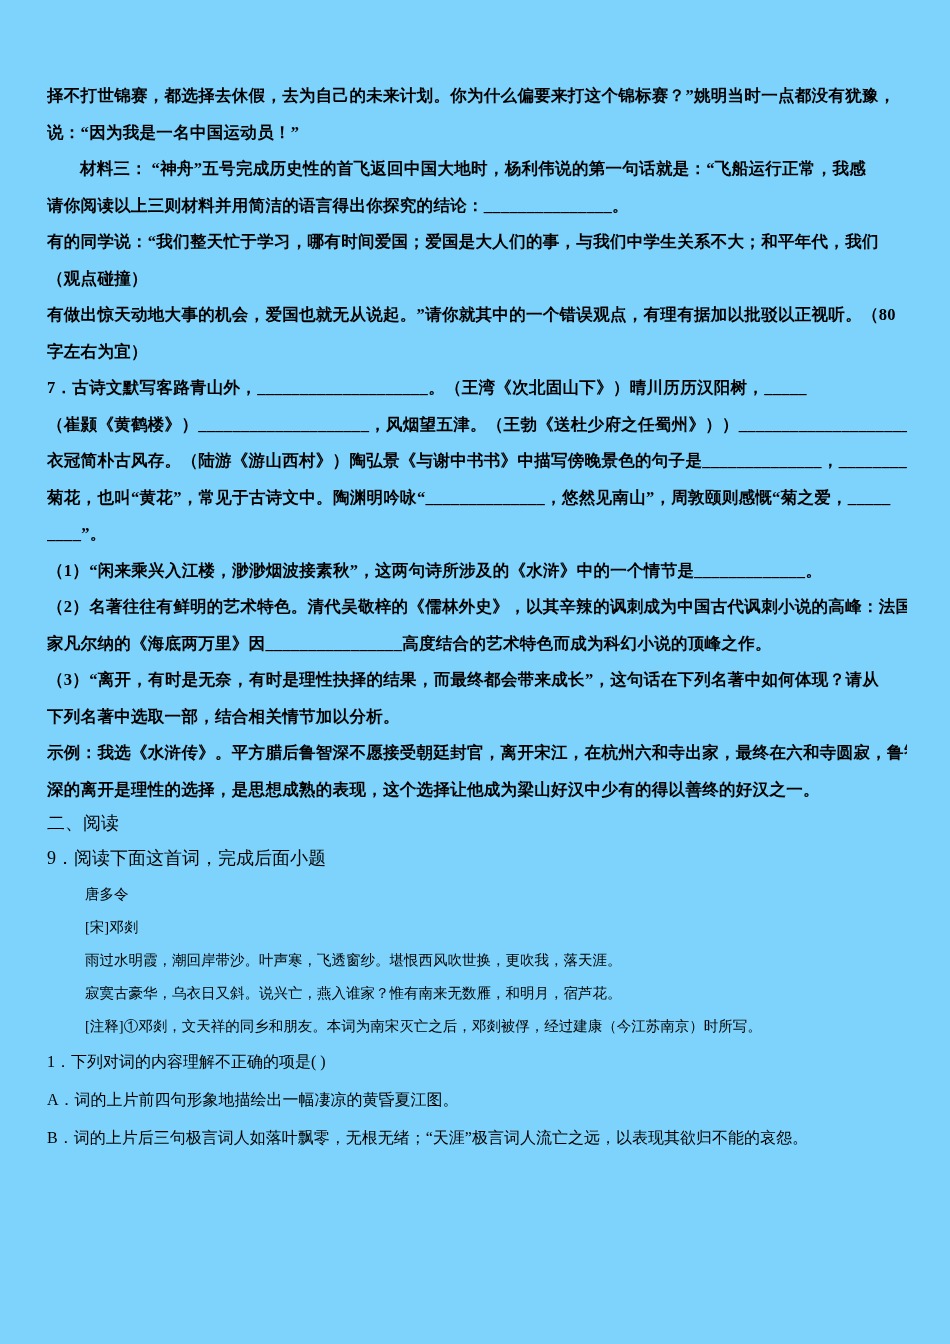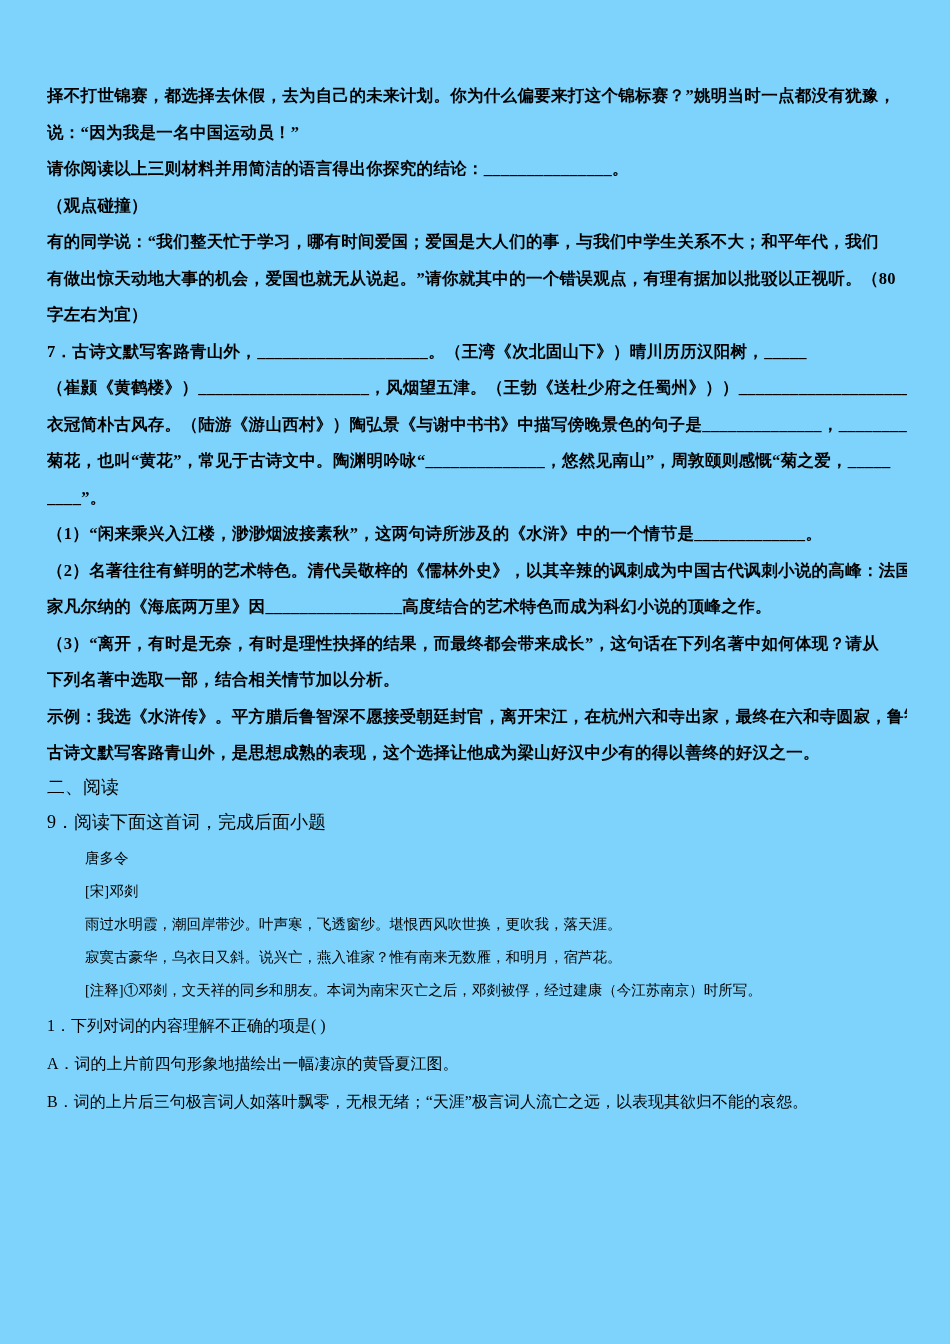"材料三：" div.ln { html: none -> <div>材料三： “神舟”五号完成历史性的首飞返回中国大地时，杨利伟说的第一句话就是：“飞船运行正常，我感</div> }
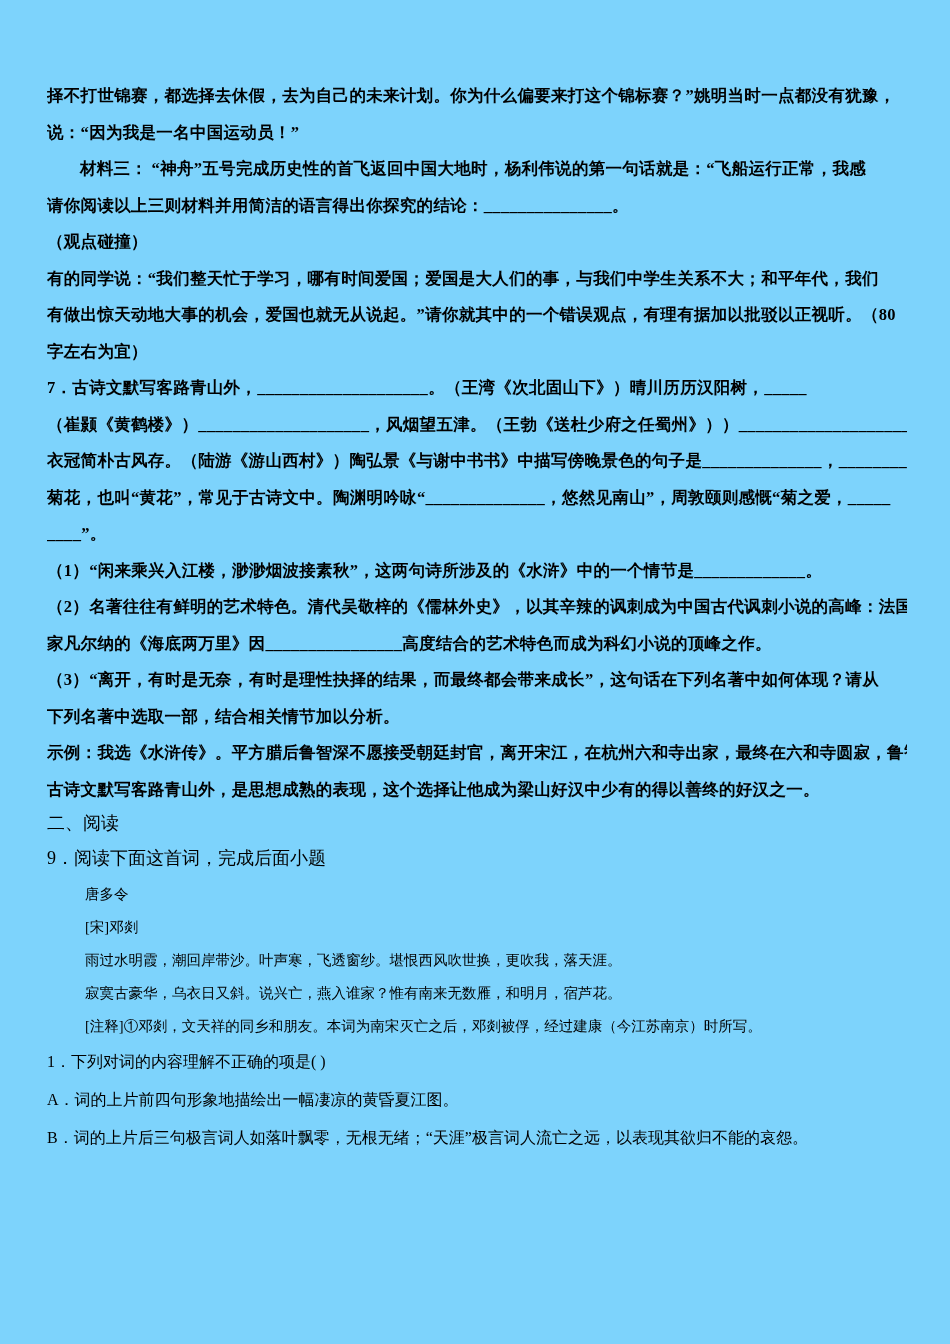"（观点碰撞）" div.ln { order: before "有的同学说：“我们整天忙于学习，哪有时间爱国；爱国是大人们的事，与我们中学生关系" -> after "有的同学说：“我们整天忙于学习，哪有时间爱国；爱国是大人们的事，与我们中学生关系" }
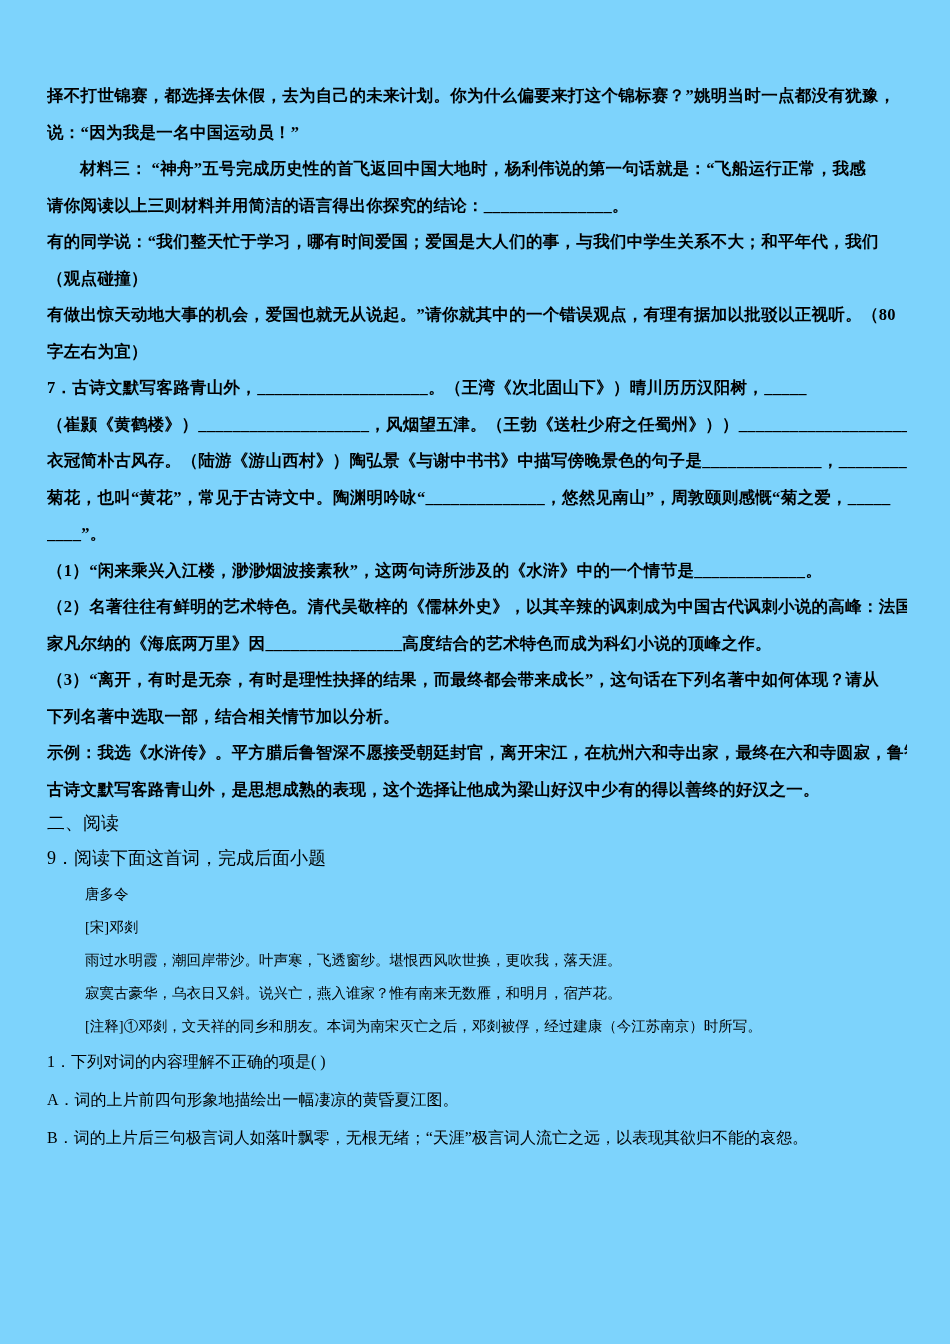"古诗文默写客路青山外，是思想成熟的表现，这个选择让他成为梁山好汉中少有的得以善终" div.ln { text: 古诗文默写客路青山外 -> 深的离开是理性的选择 }
